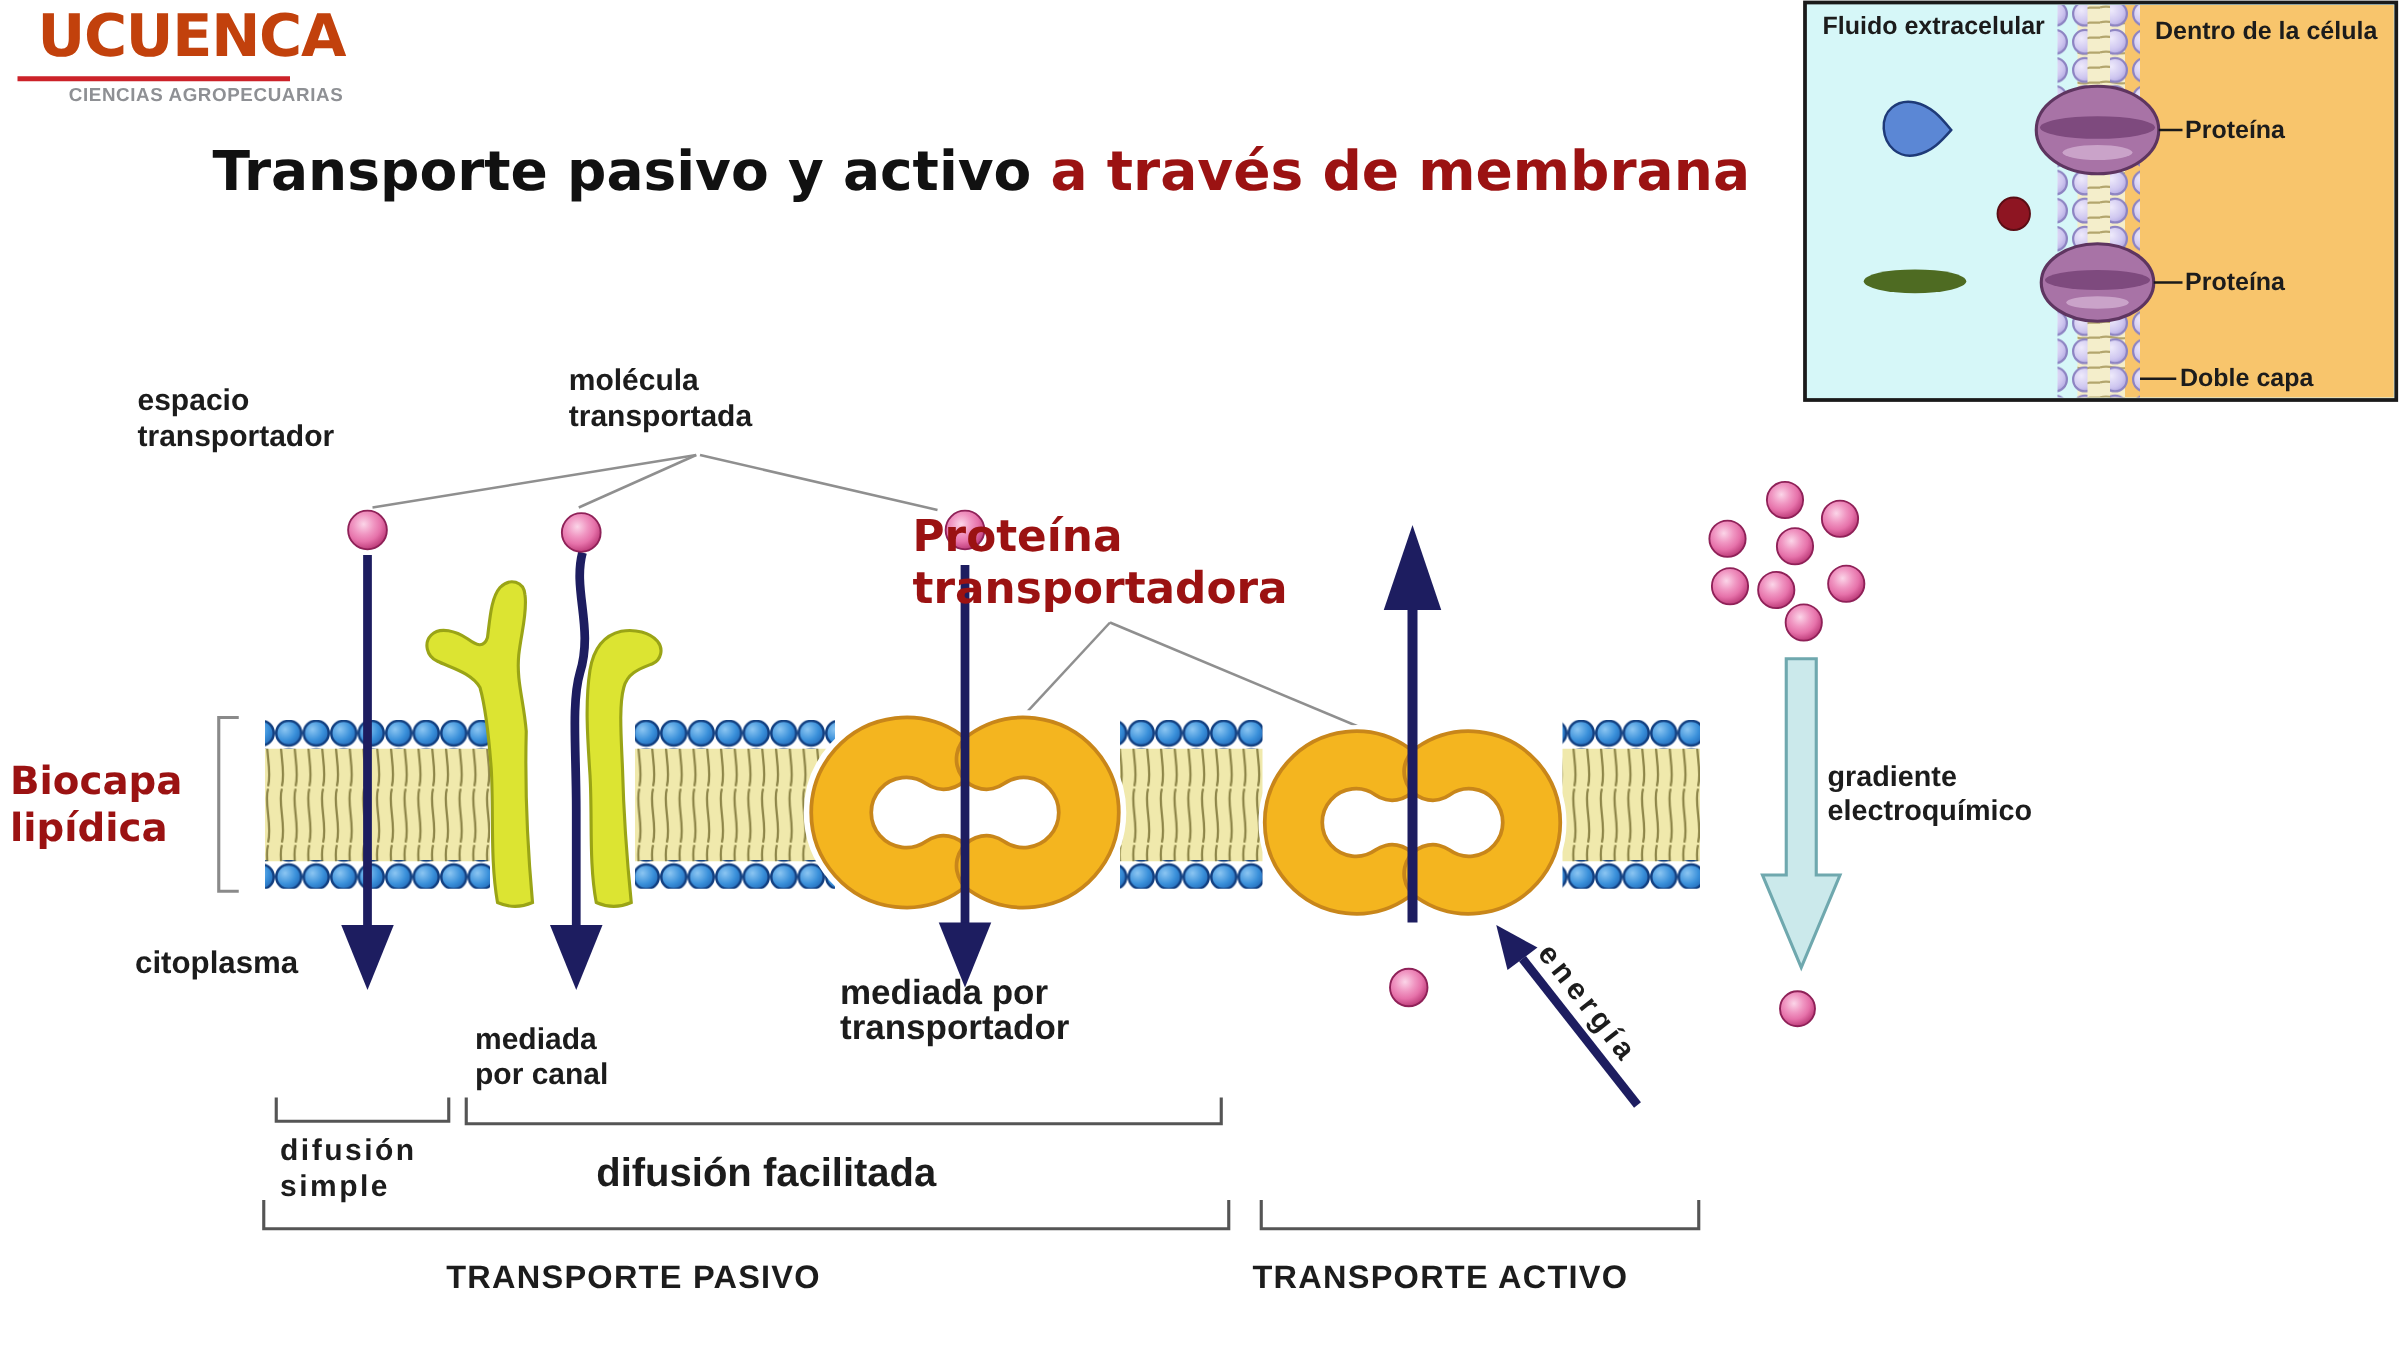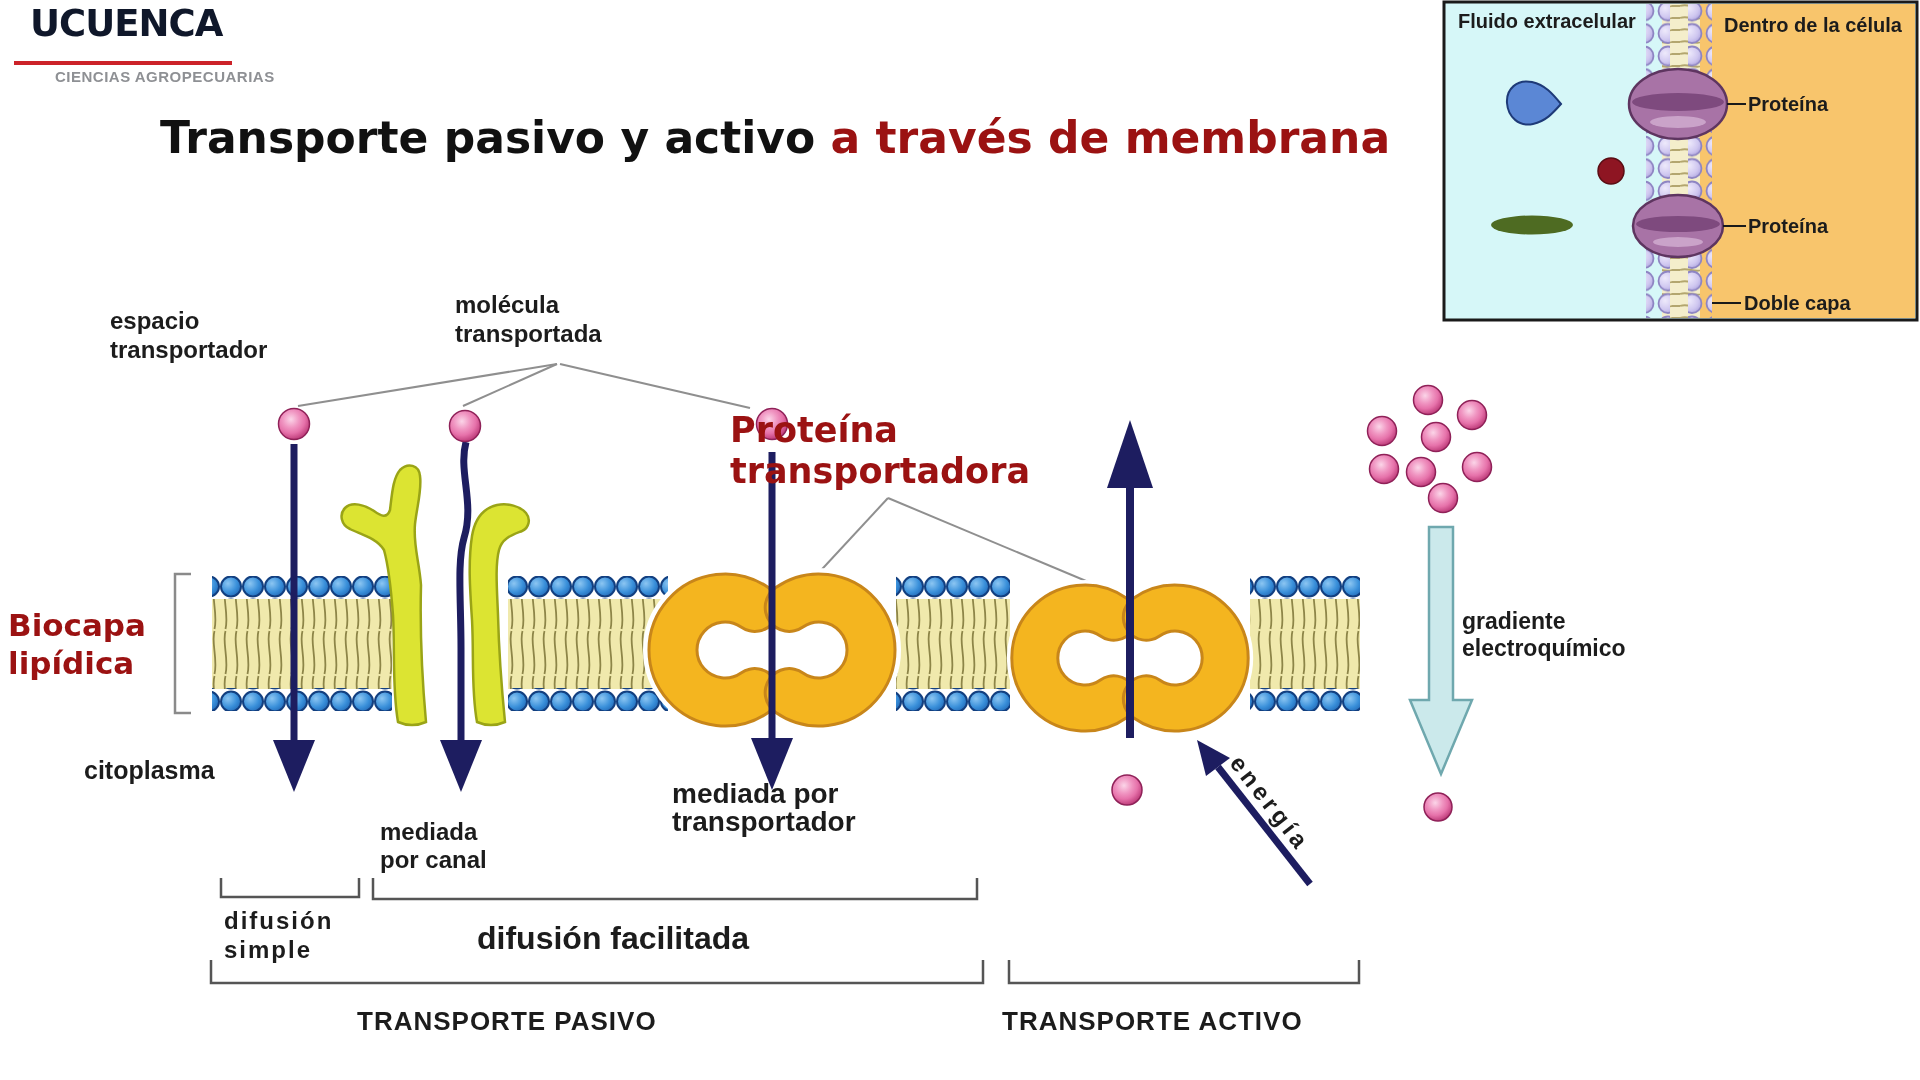"UCUENCA" .logo-title { color: #0f172a -> #c2410c; font-size: 37px -> 47px }
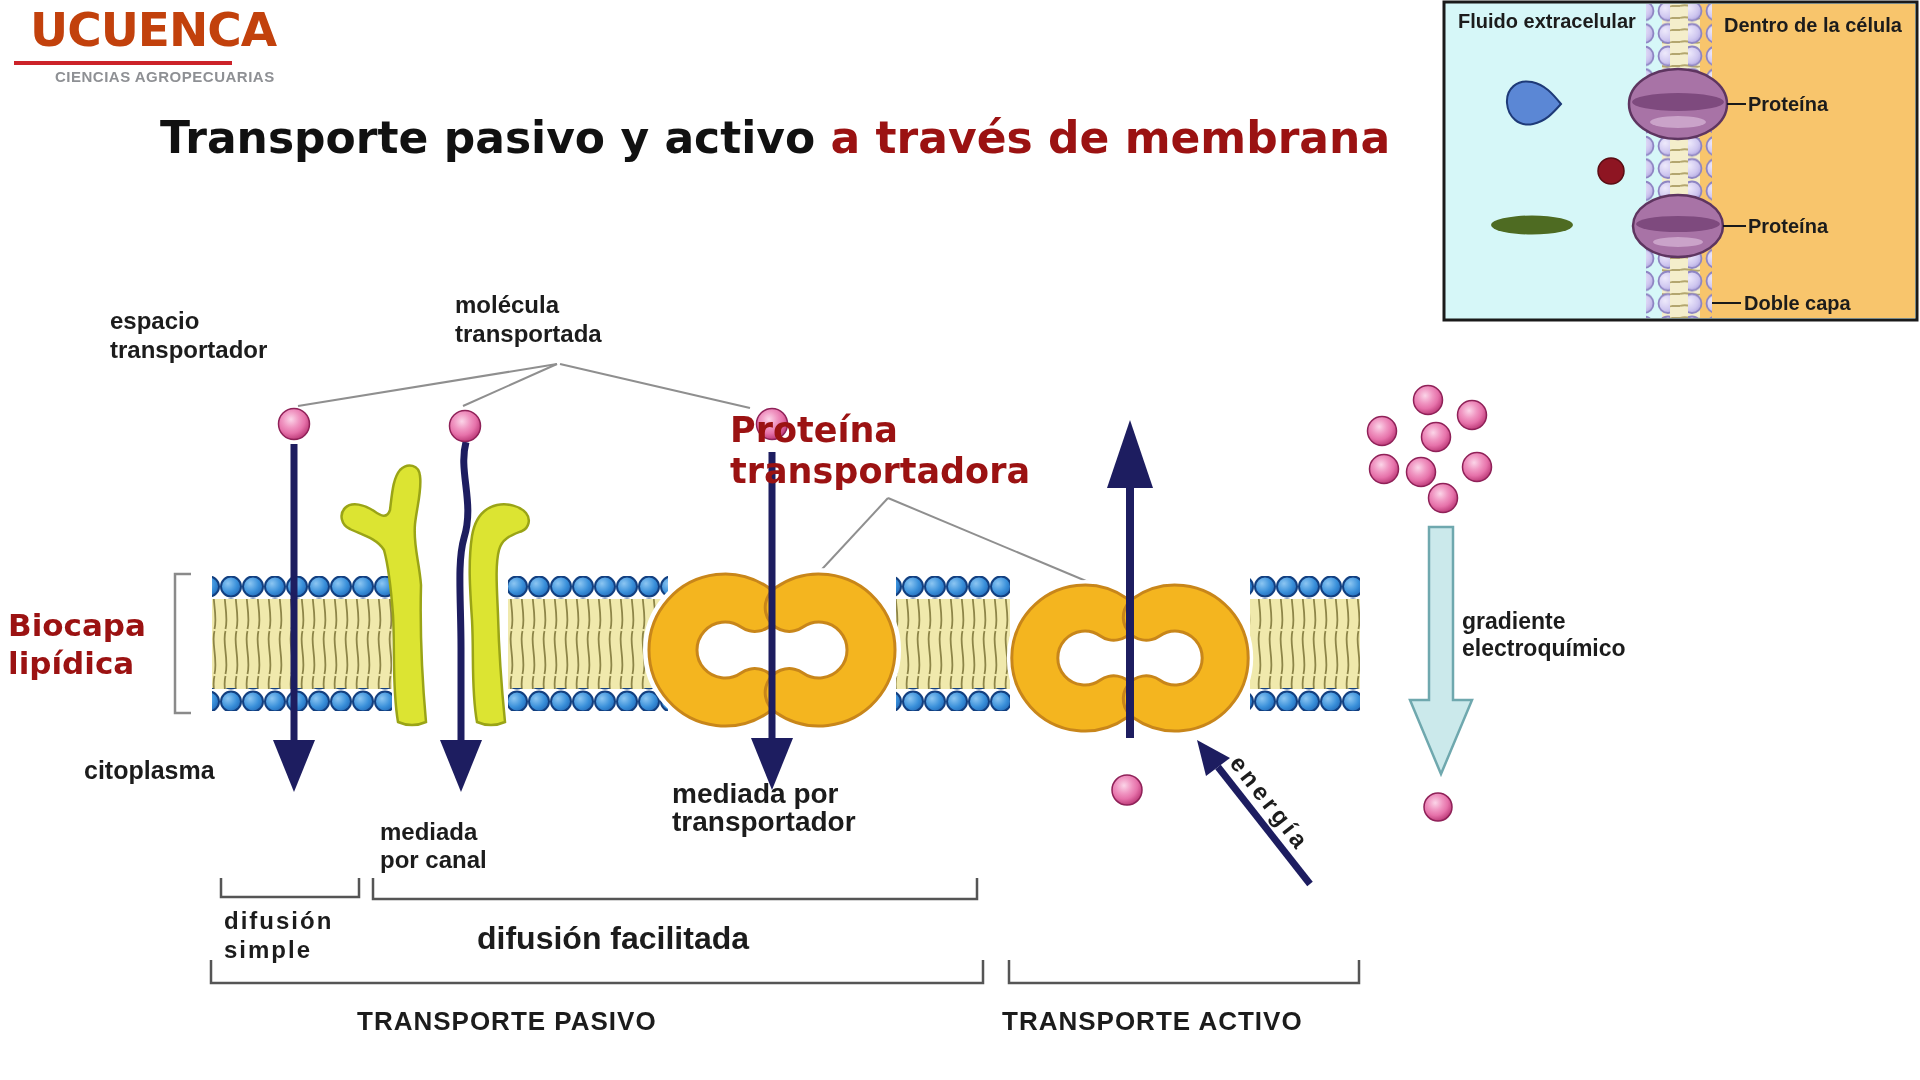"Transporte pasivo y activo a" .slide-title { text-align: left -> right }
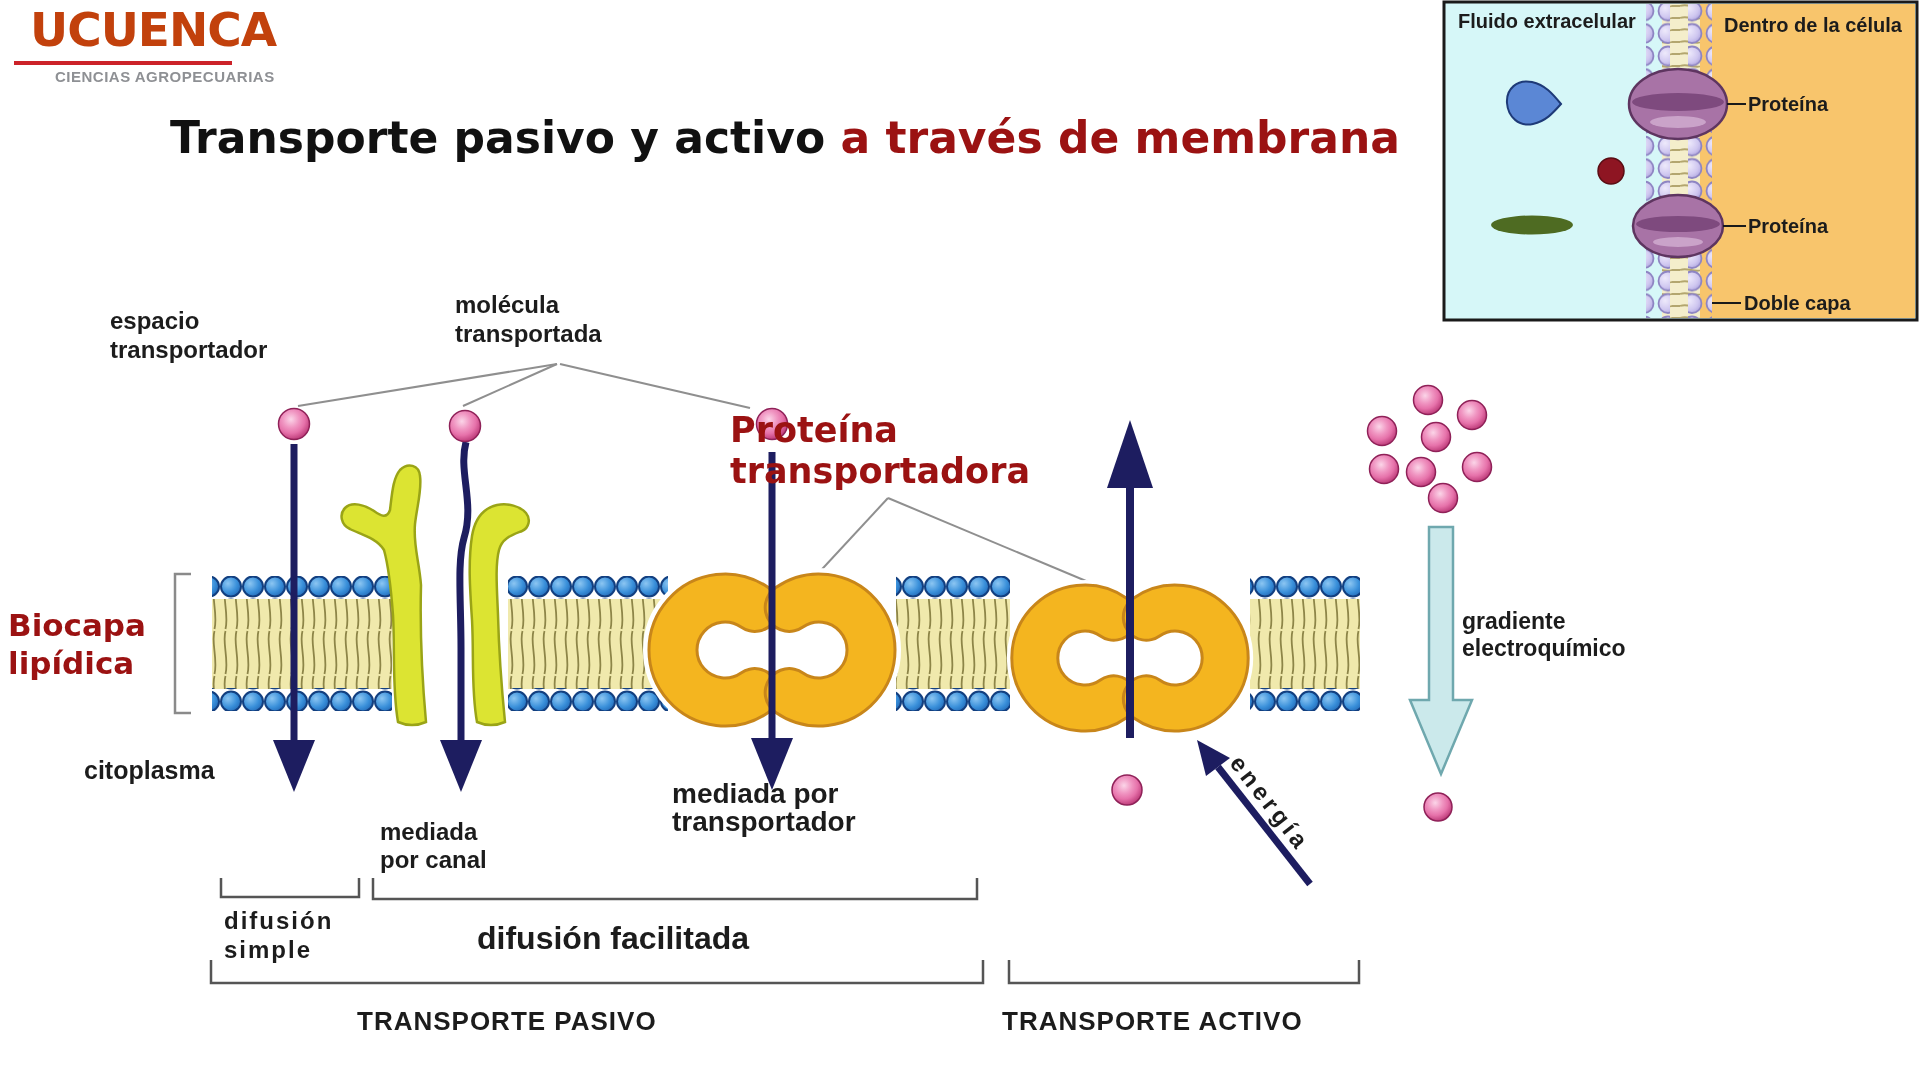"citoplasma" div.lbl { left: 84px -> 108px }
